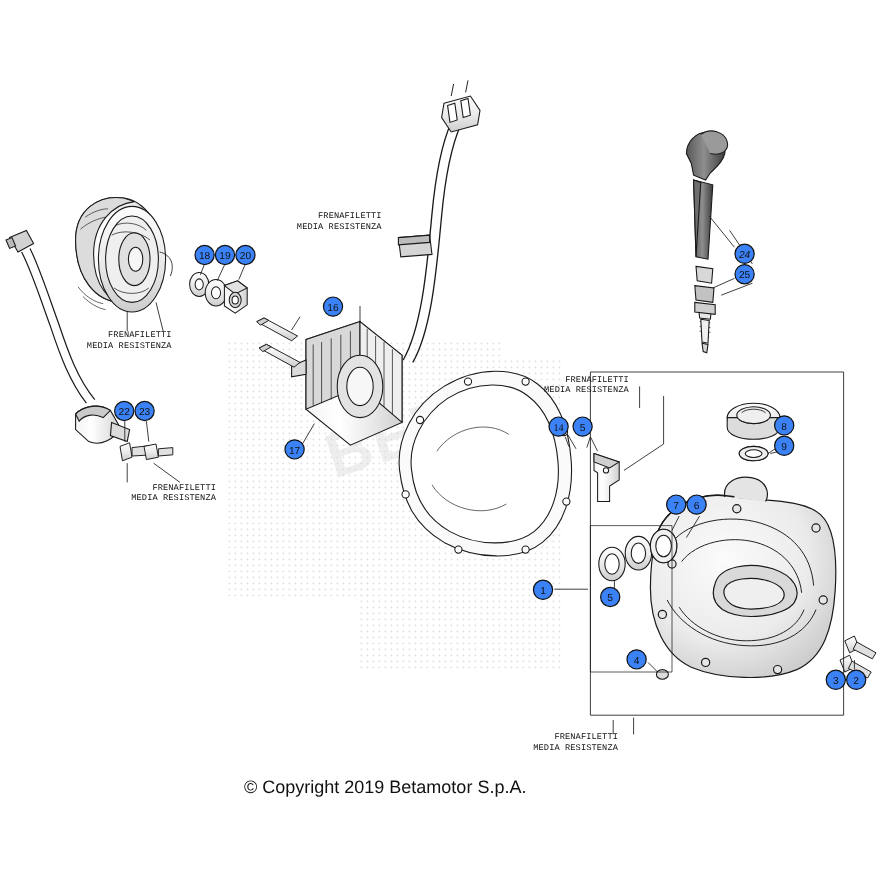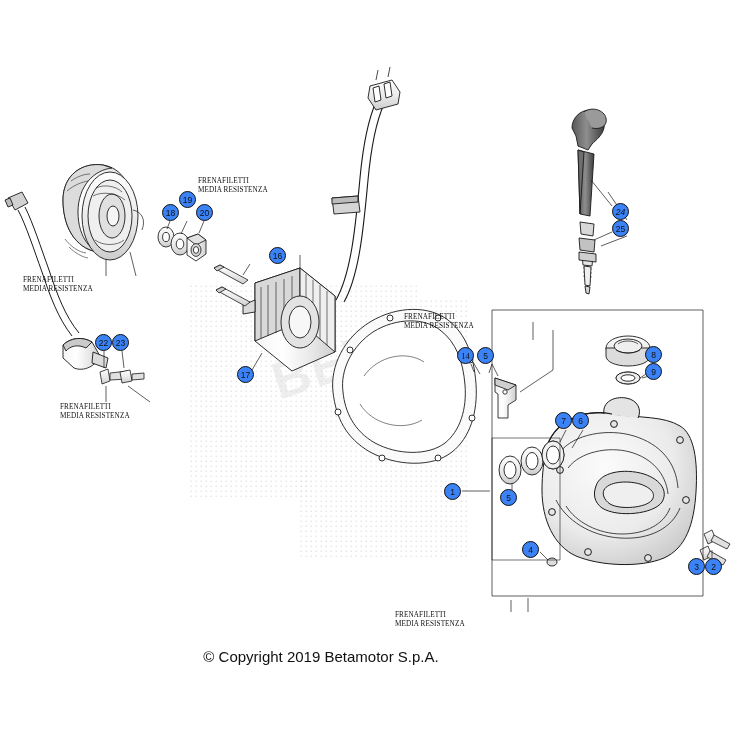"FRENAFILETTI" .label-text { font-family: Liberation Serif, serif -> Liberation Mono, monospace; text-align: left -> right }
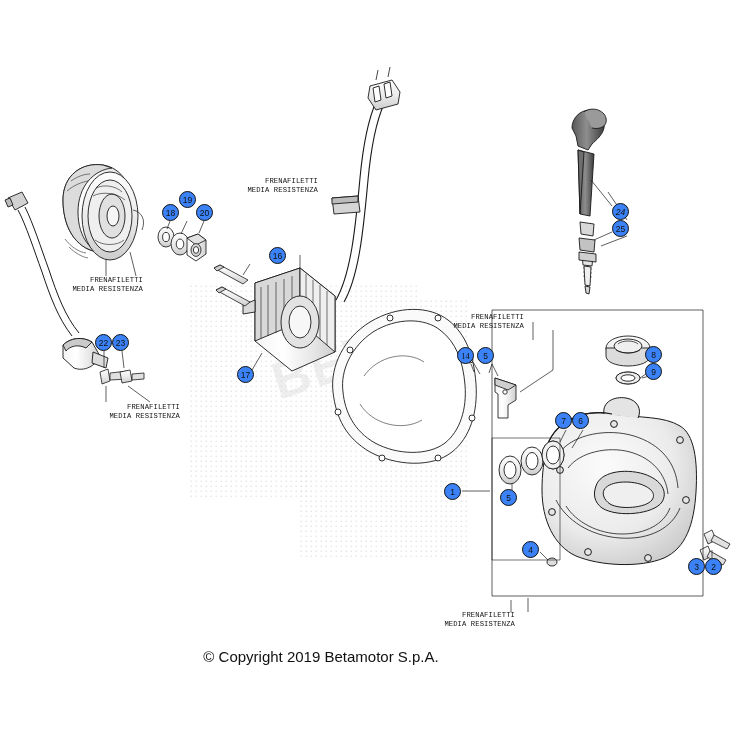"19" div.callout { top: 191px -> 204px }
